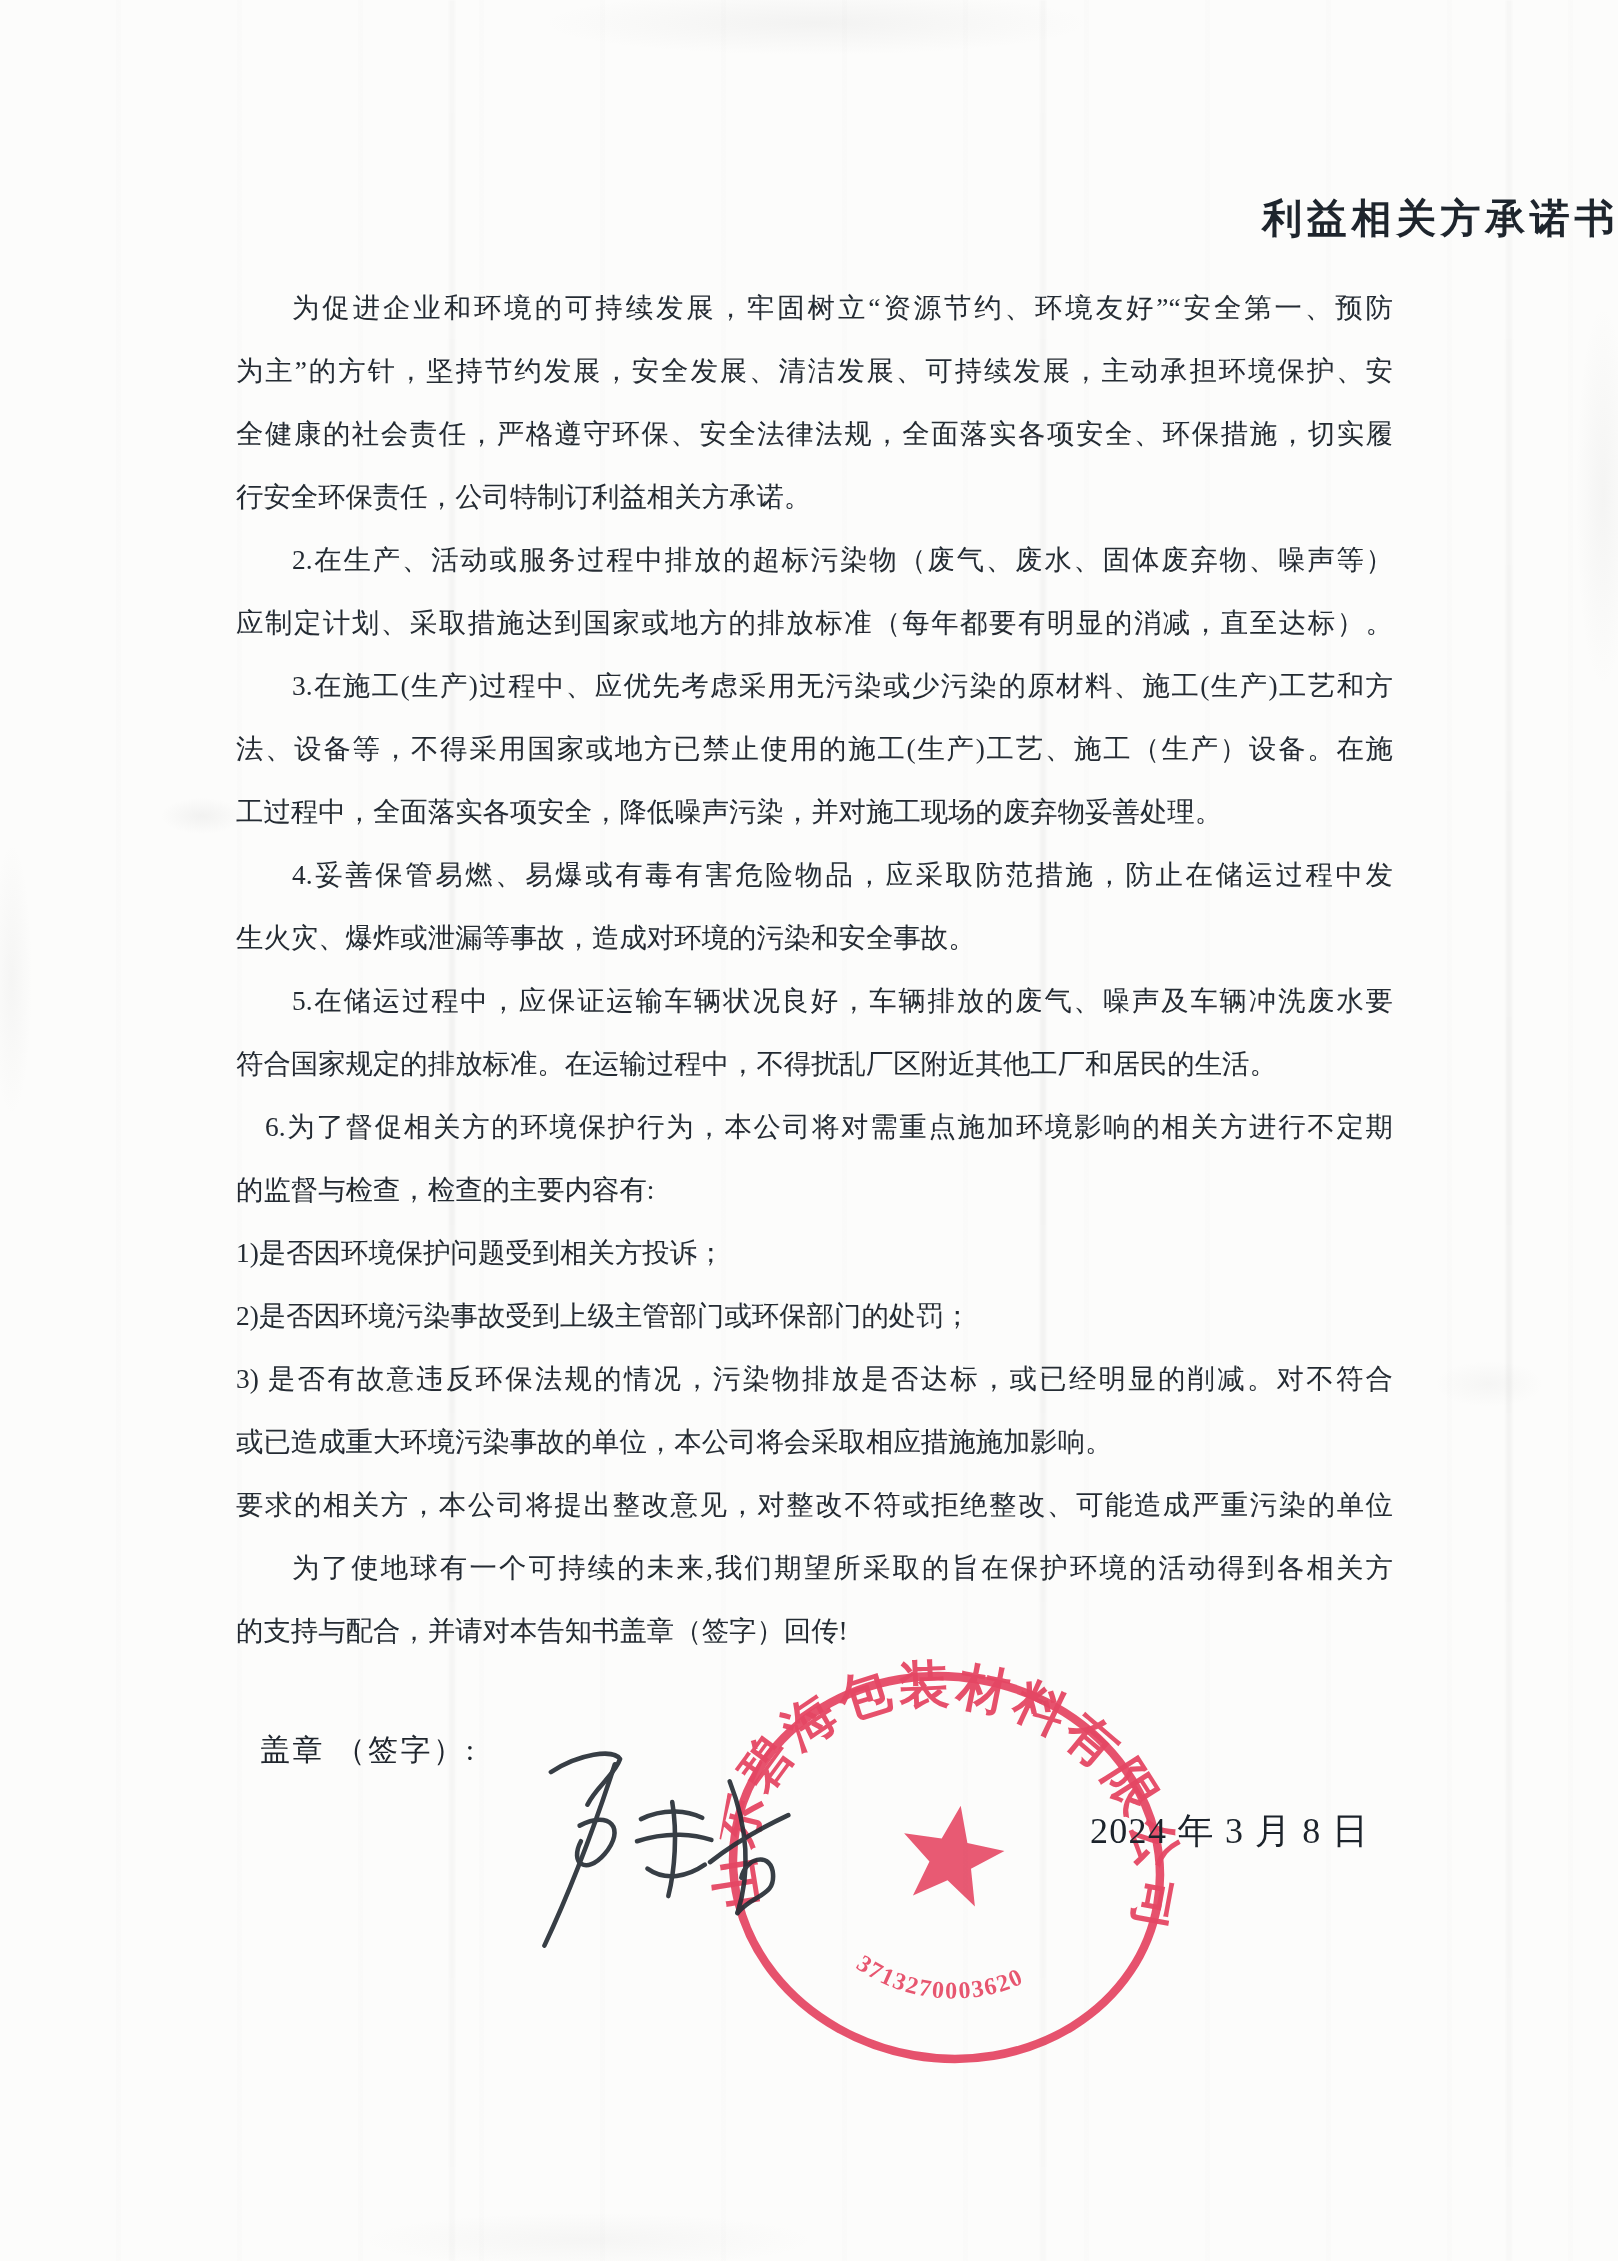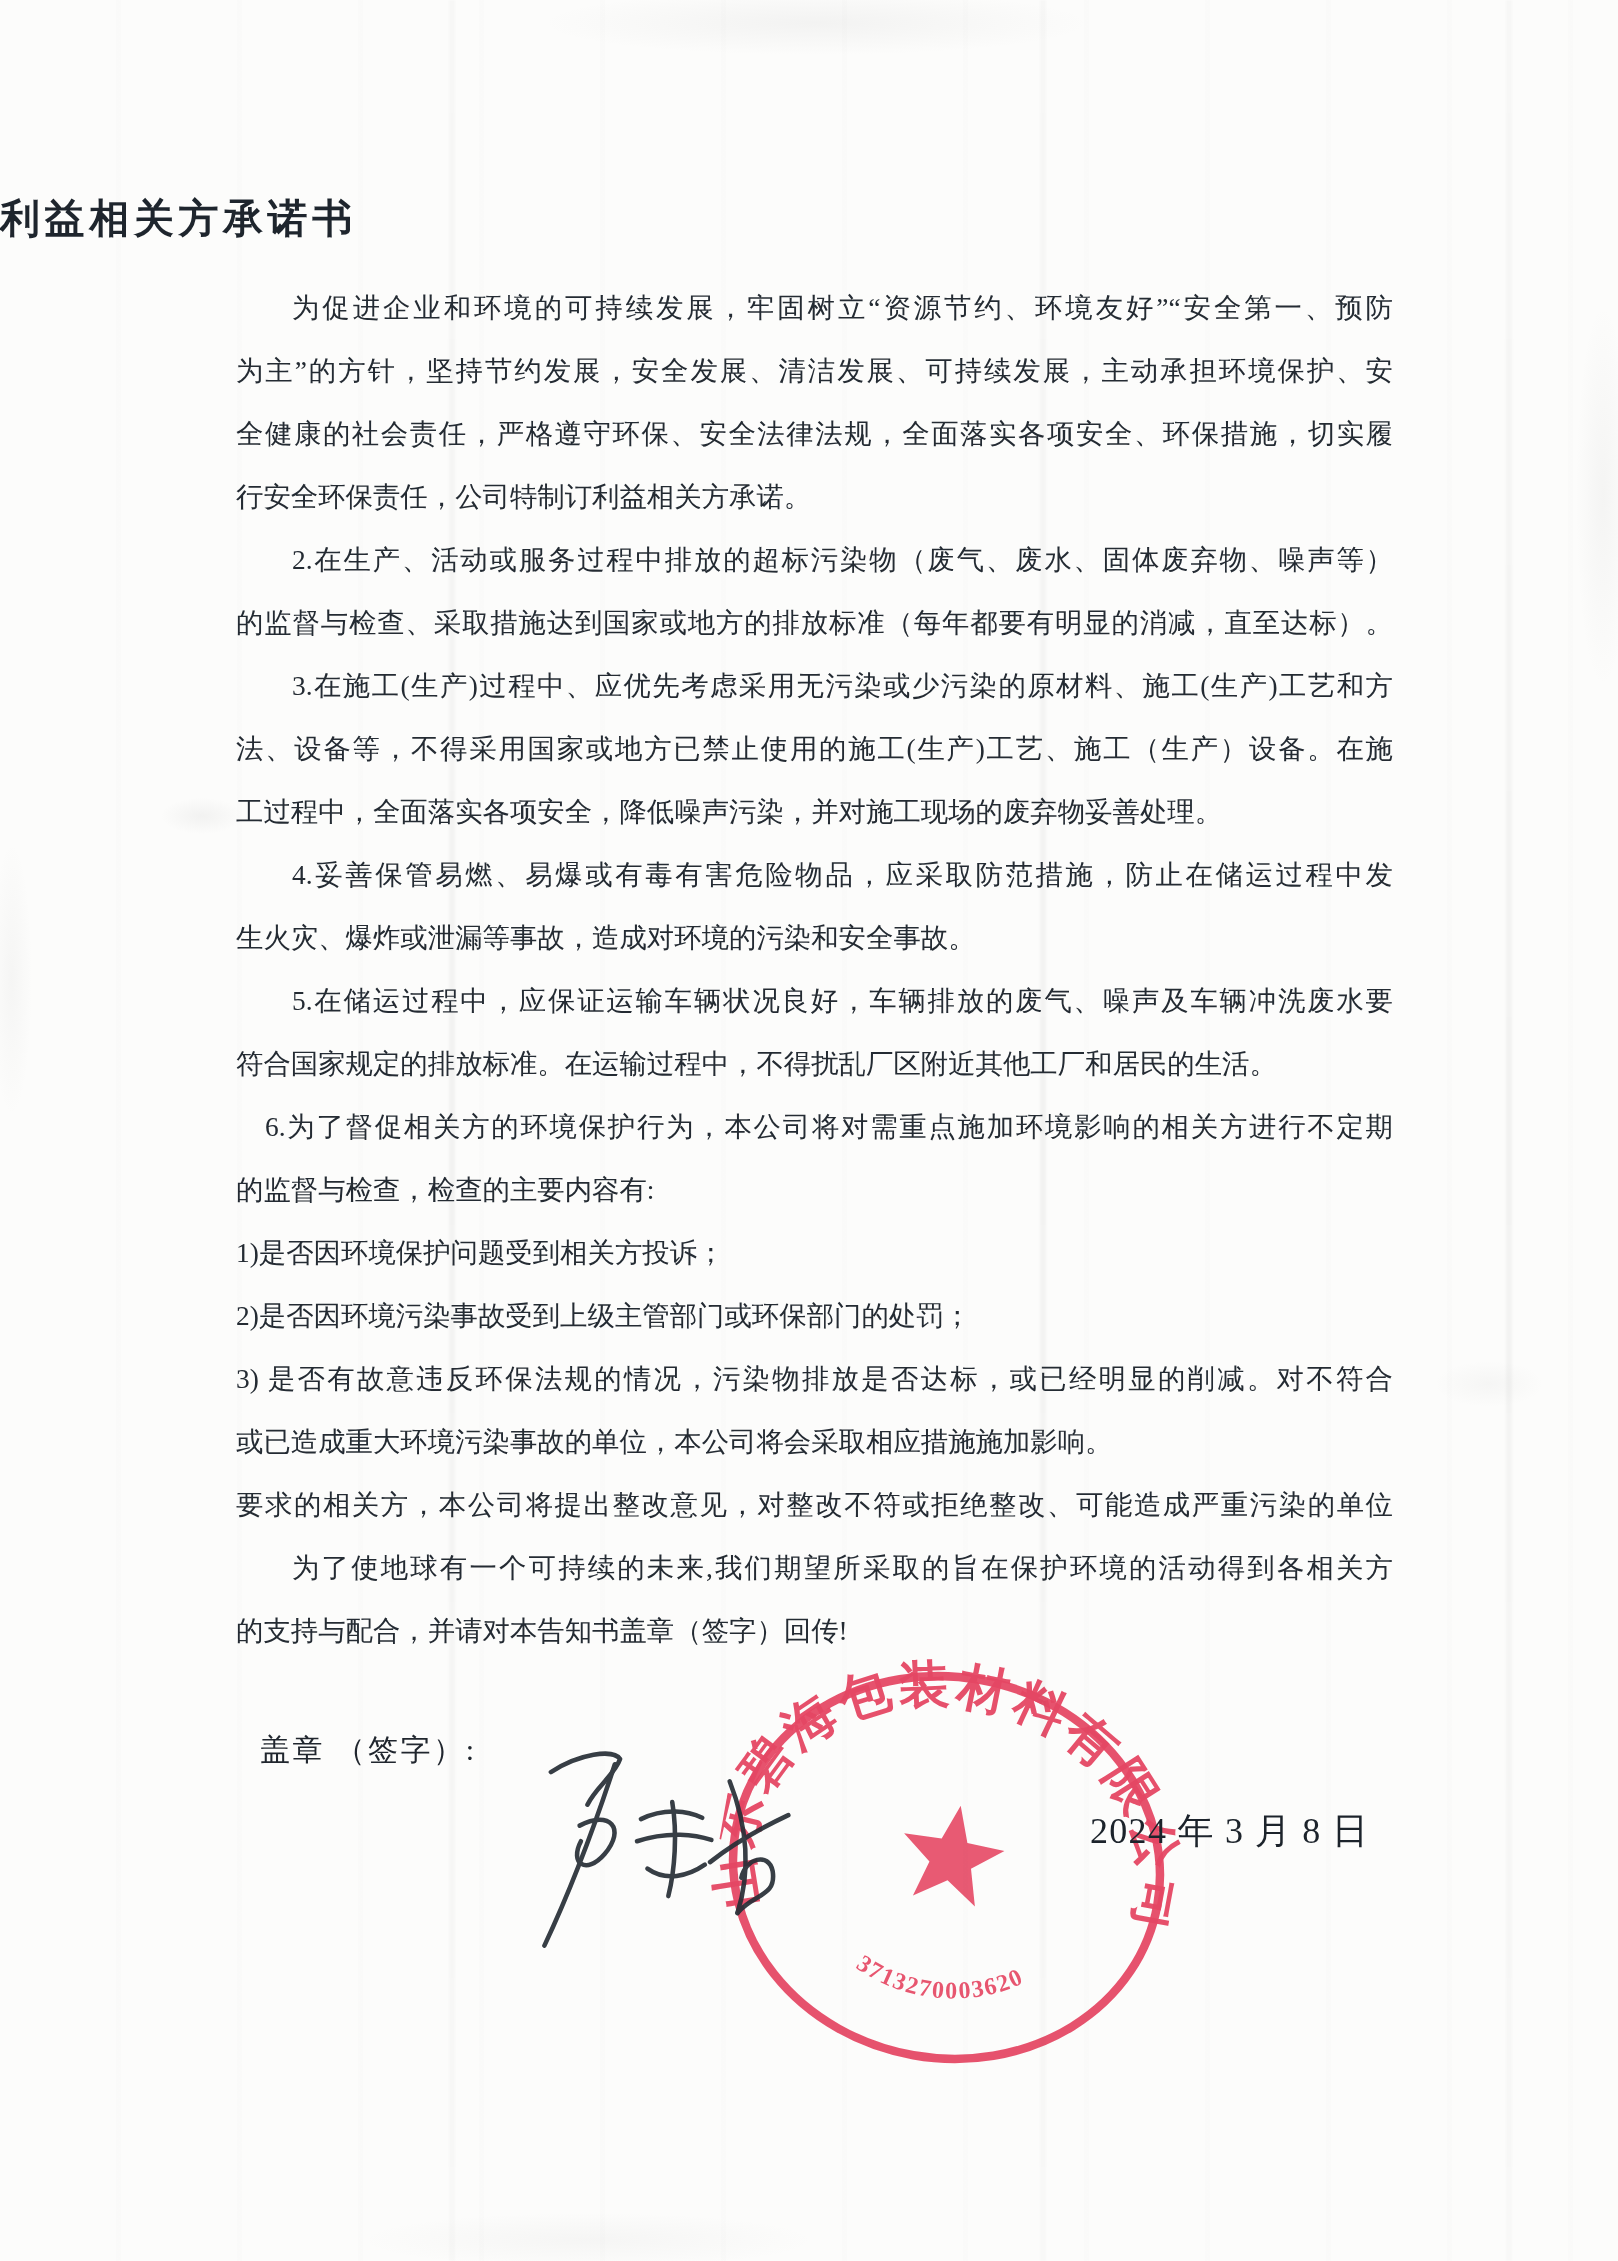"利益相关方承诺书" .title { text-align: left -> right }
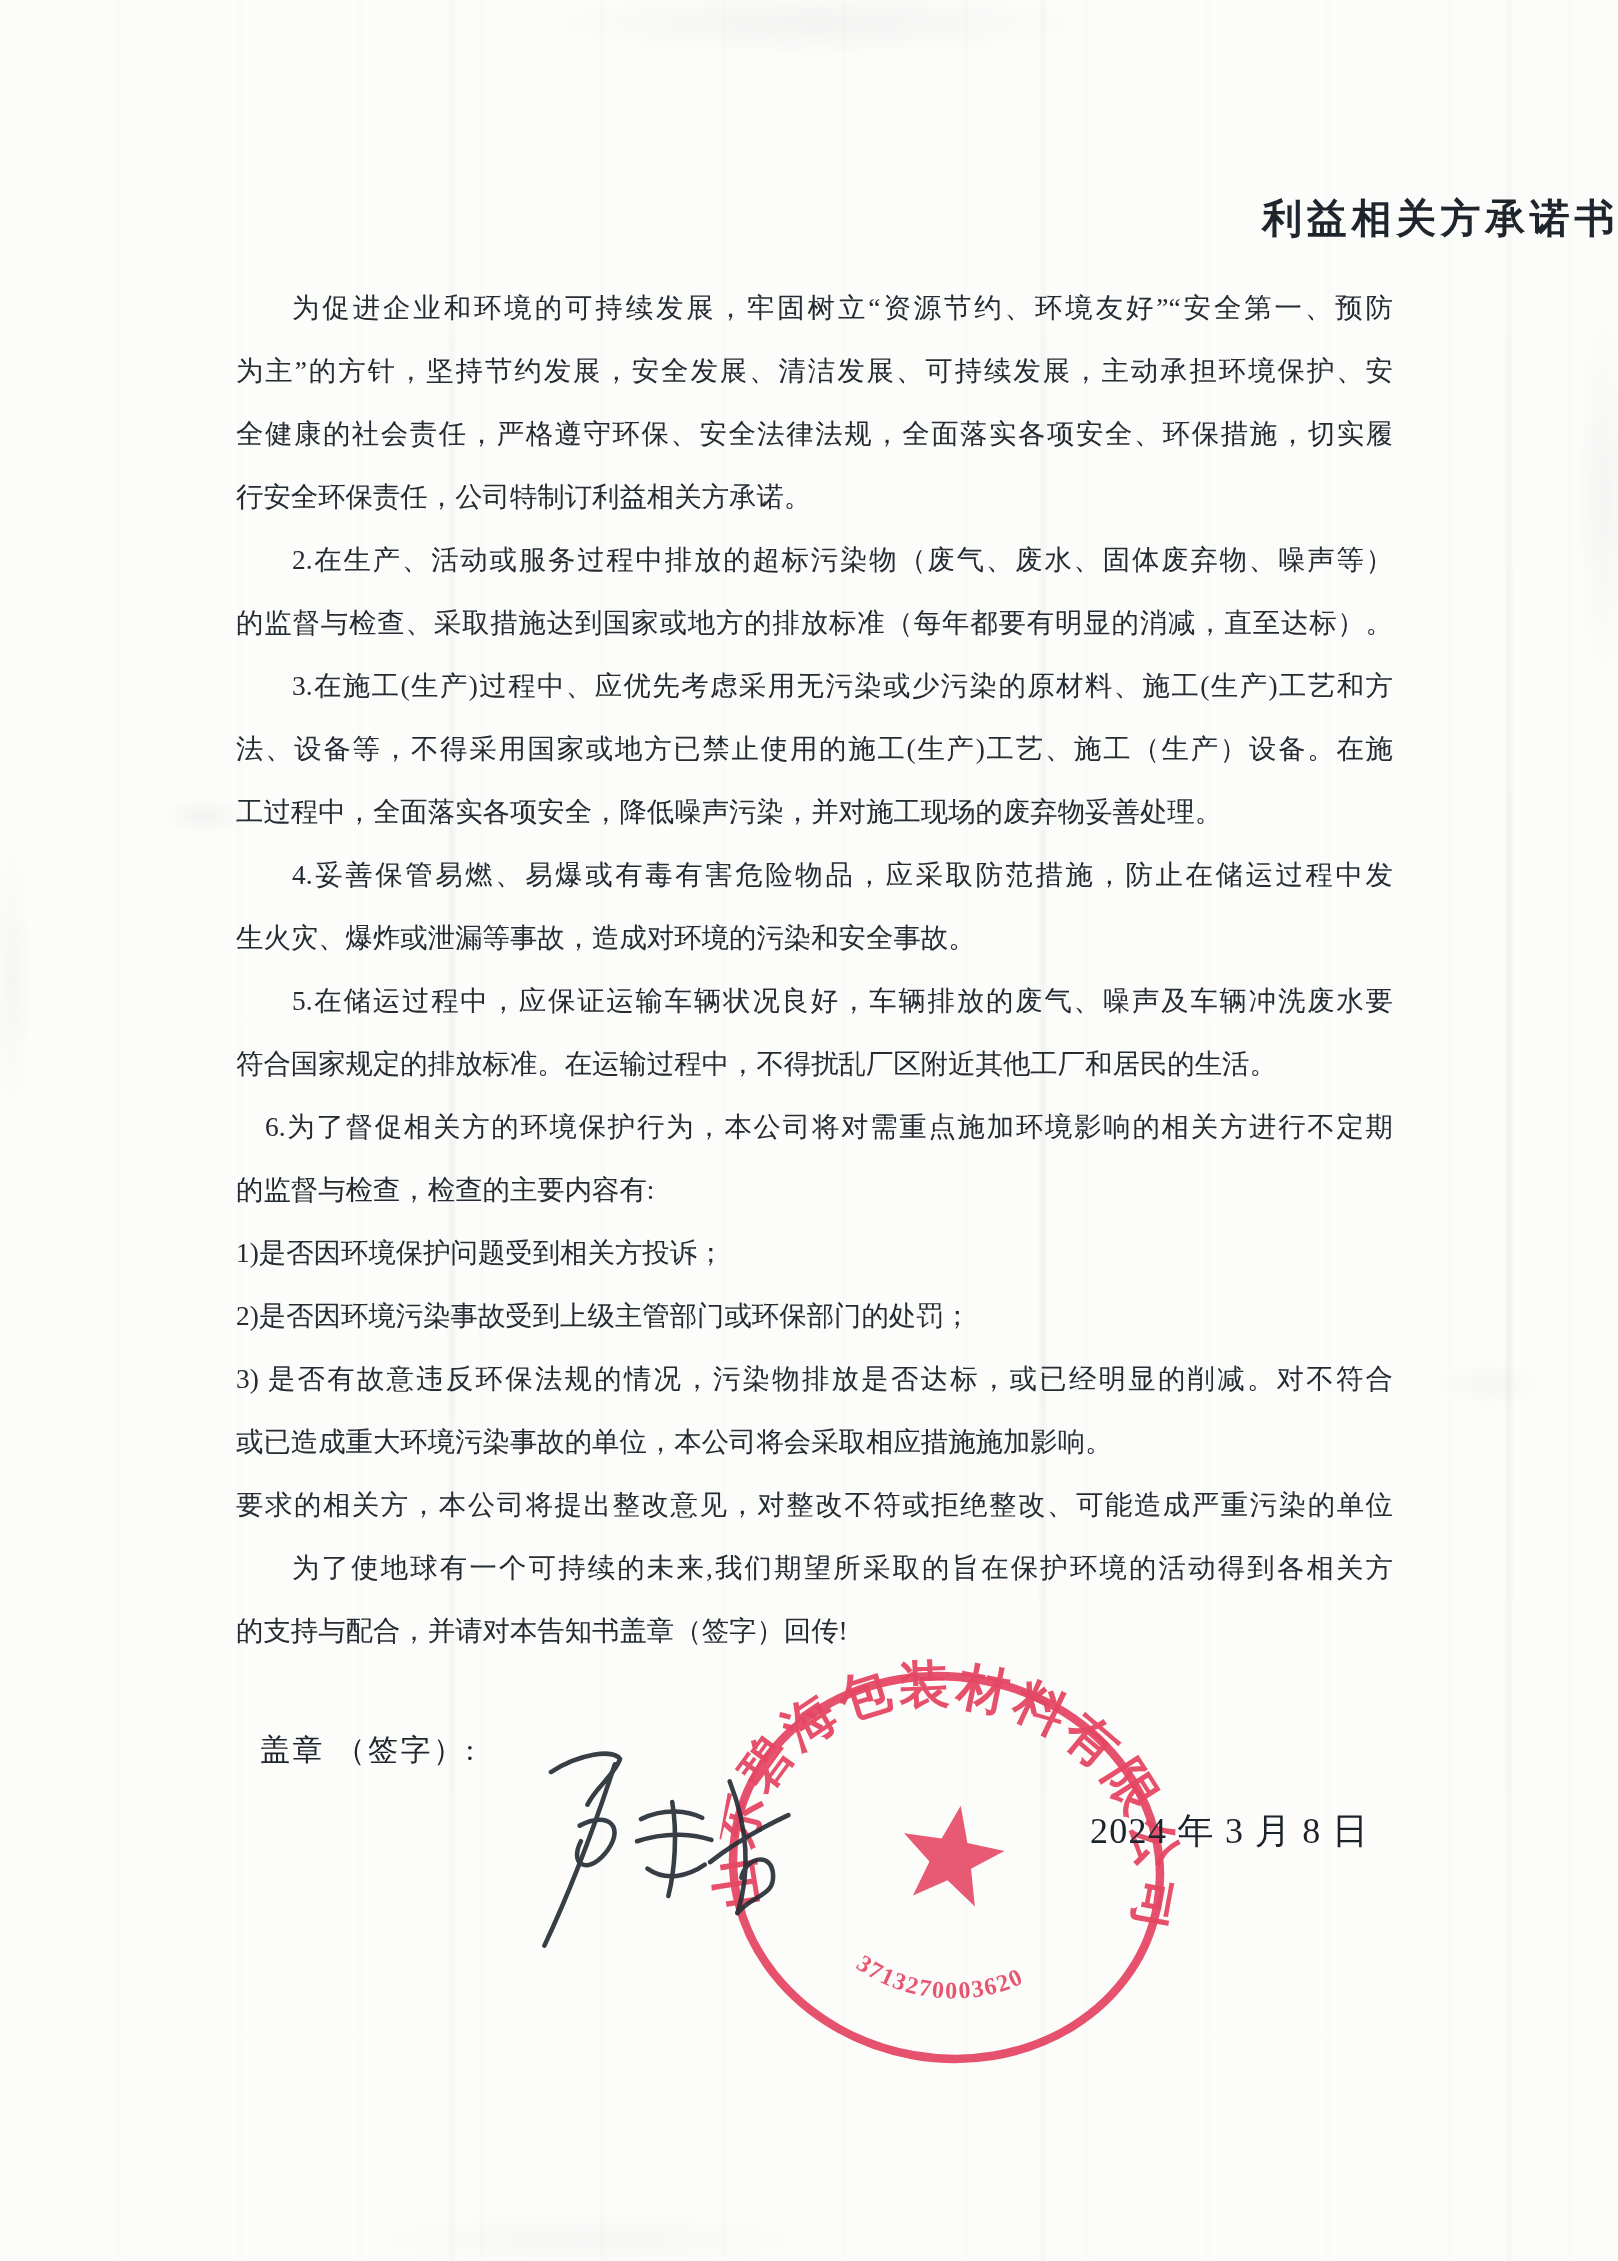"的监督与检查、采取措施达到国家或地方的排放标准（每年都要有明显的消减，直至达标）" div.line { text: 的监督与检查 -> 应制定计划 }
